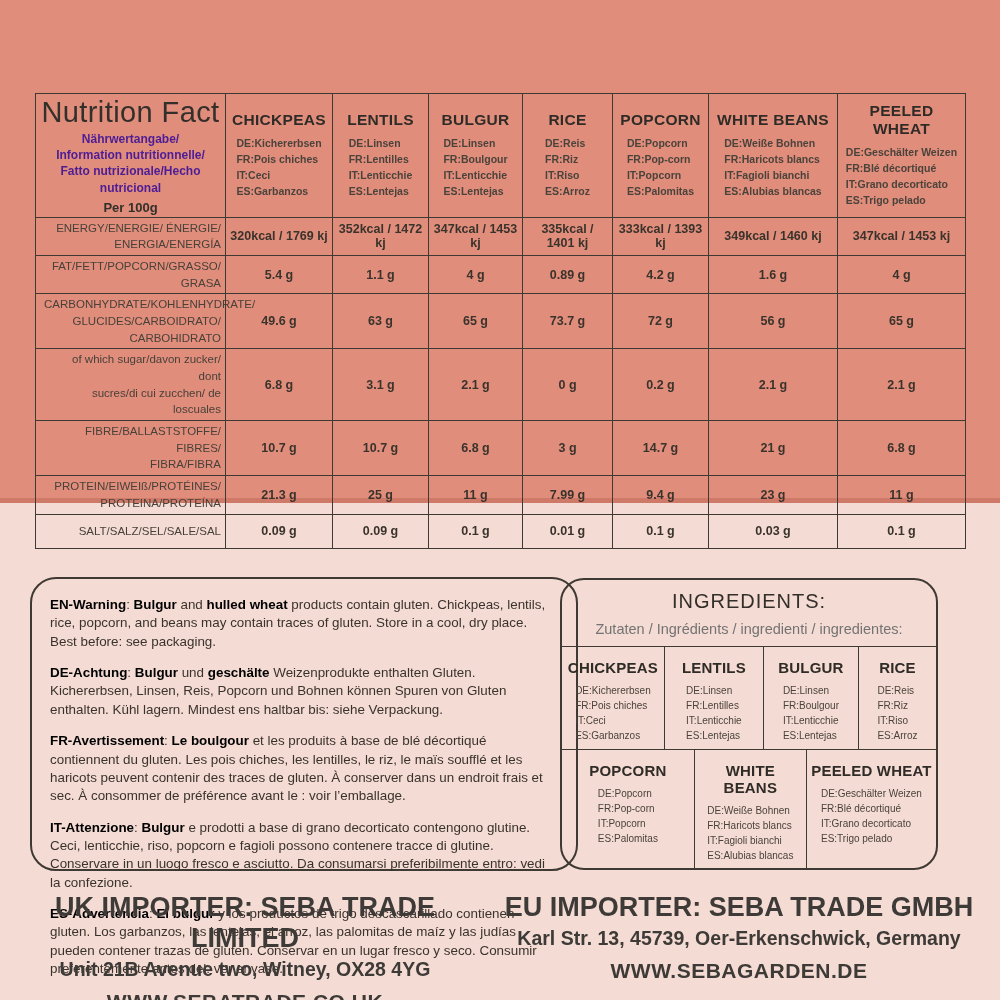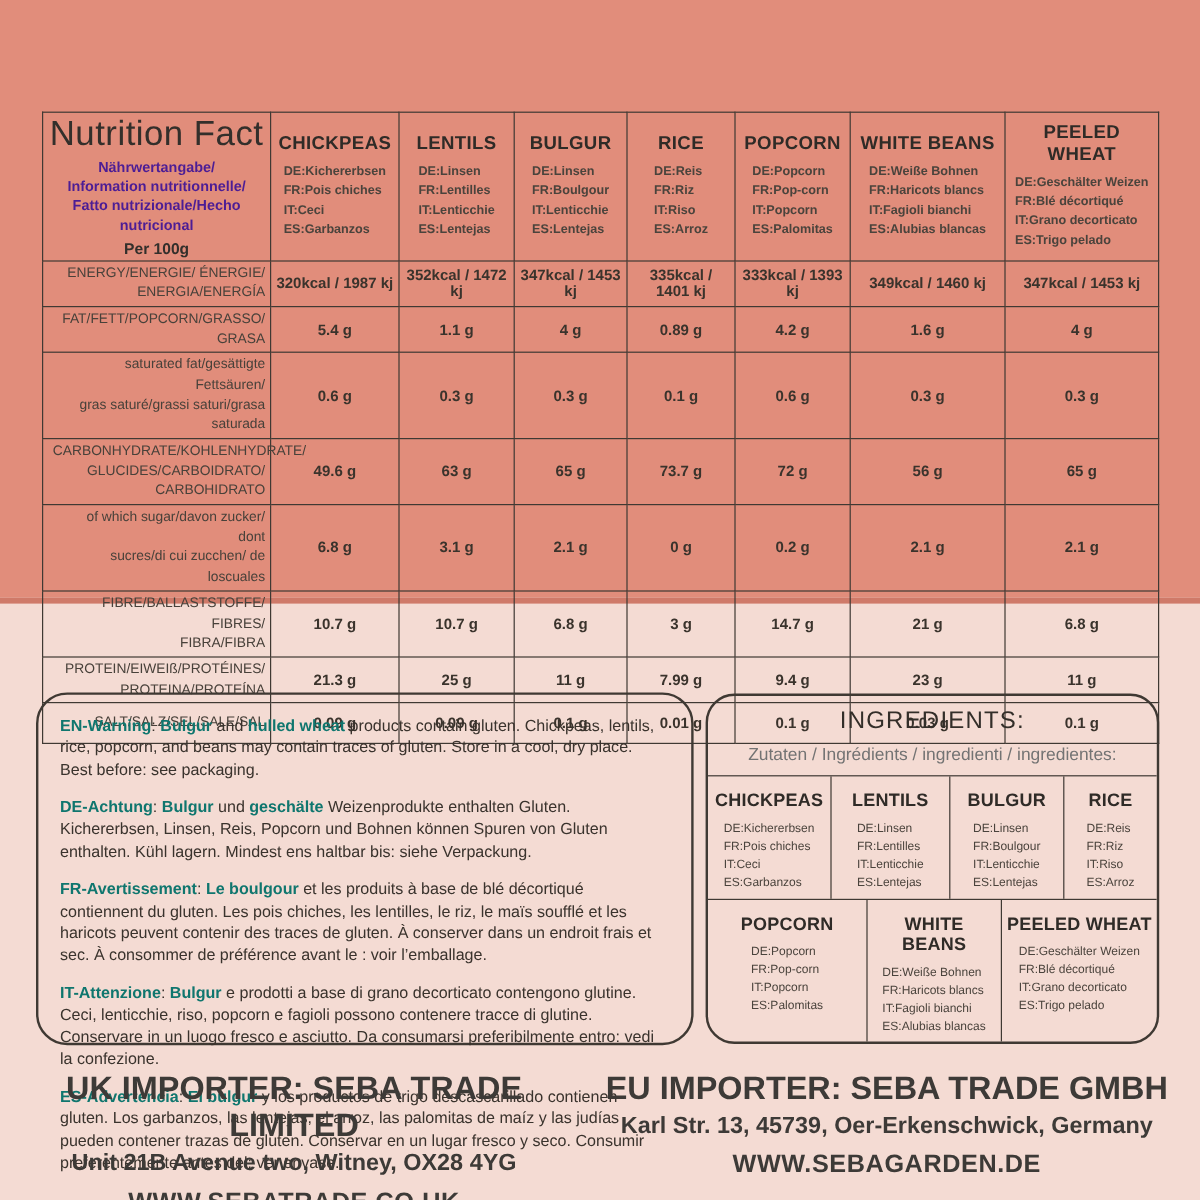"320kcal / 1987 kj" td.val { text: 1987 -> 1769 }
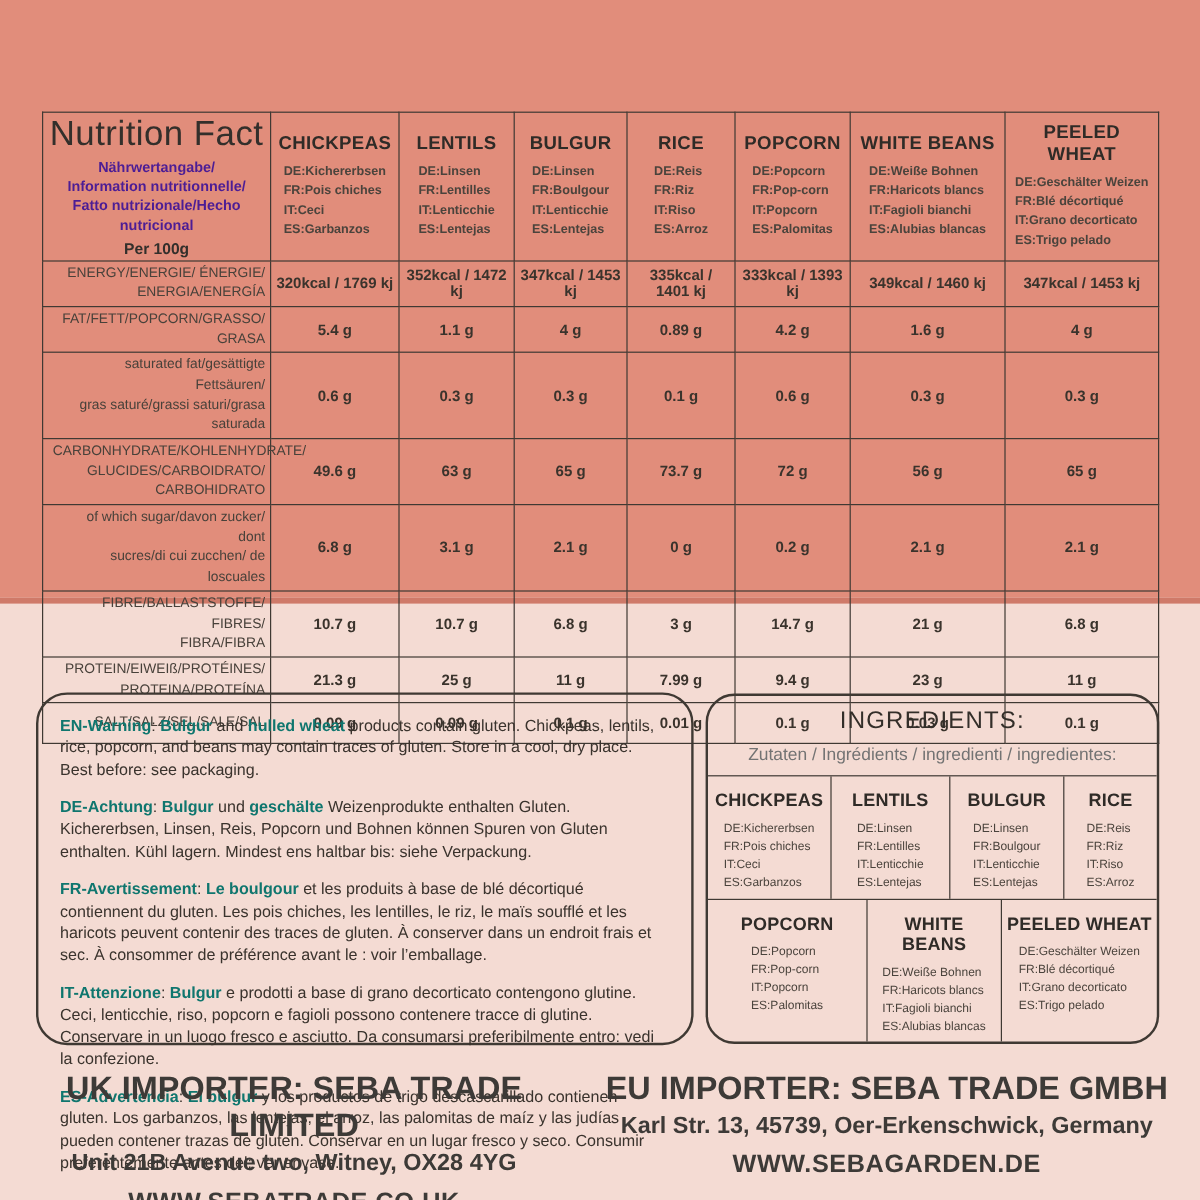"saturated fat/gesättigte Fettsäuren/" tr.nrow-2 { html: <tr> <td> <div>saturated fat/gesättigte Fettsäuren/</div> <div>gras saturé/grassi saturi/grasa saturada</div> </td> <td>0.6 g</td> <td>0.3 g</td> <td>0.3 g</td> <td>0.1 g</td> <td>0.6 g</td> <td>0.3 g</td> <td>0.3 g</td> </tr> -> none }
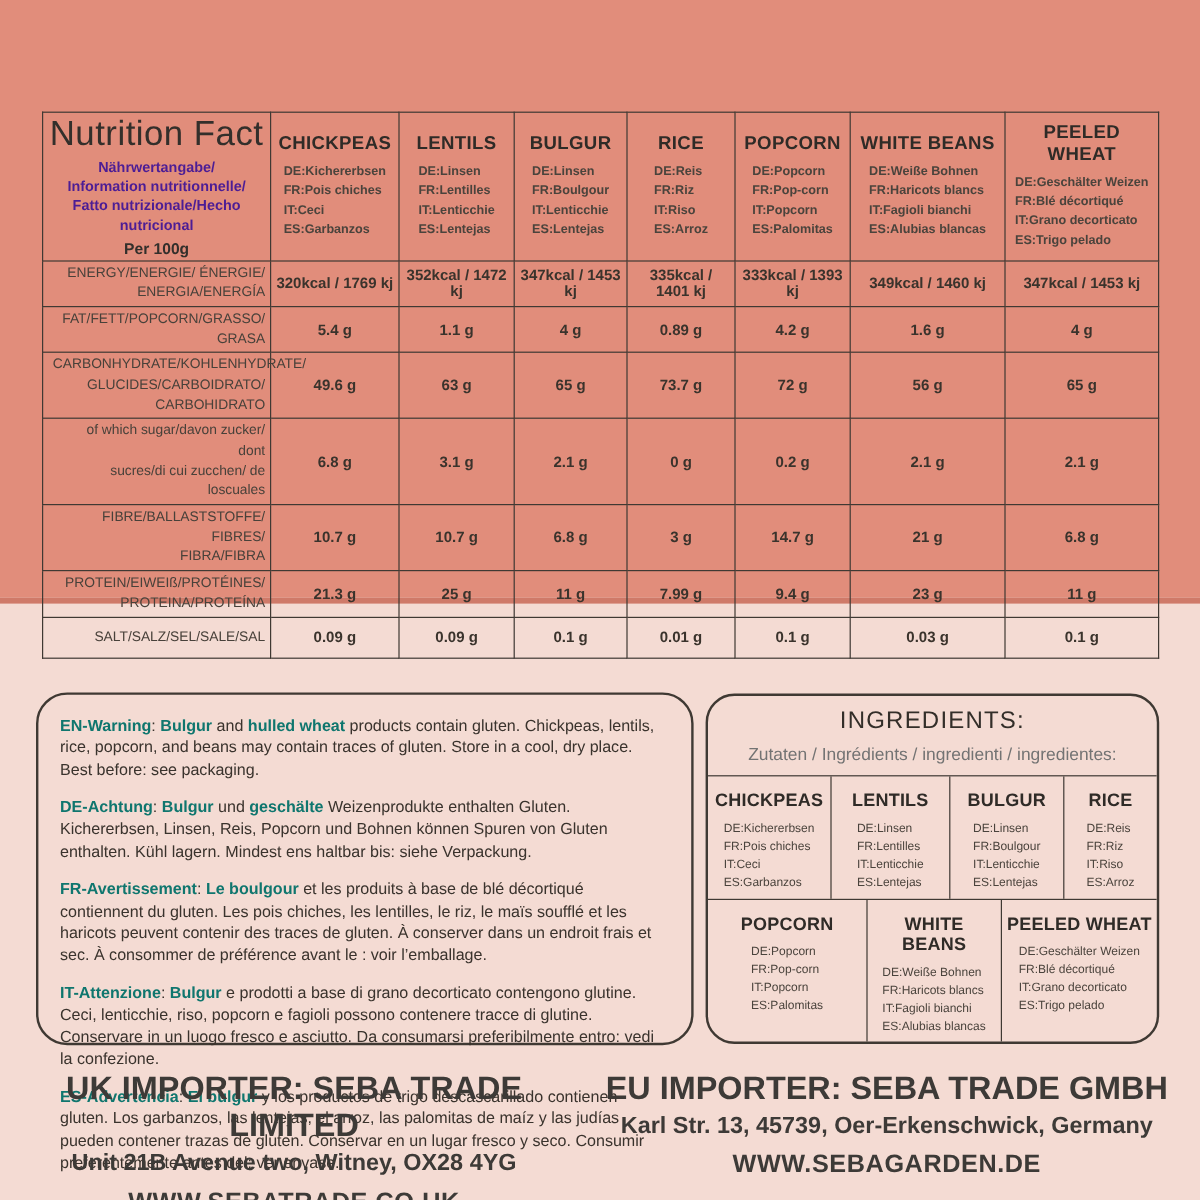"EN-Warning" .warn-box b { color: #0f766e -> #000000 }
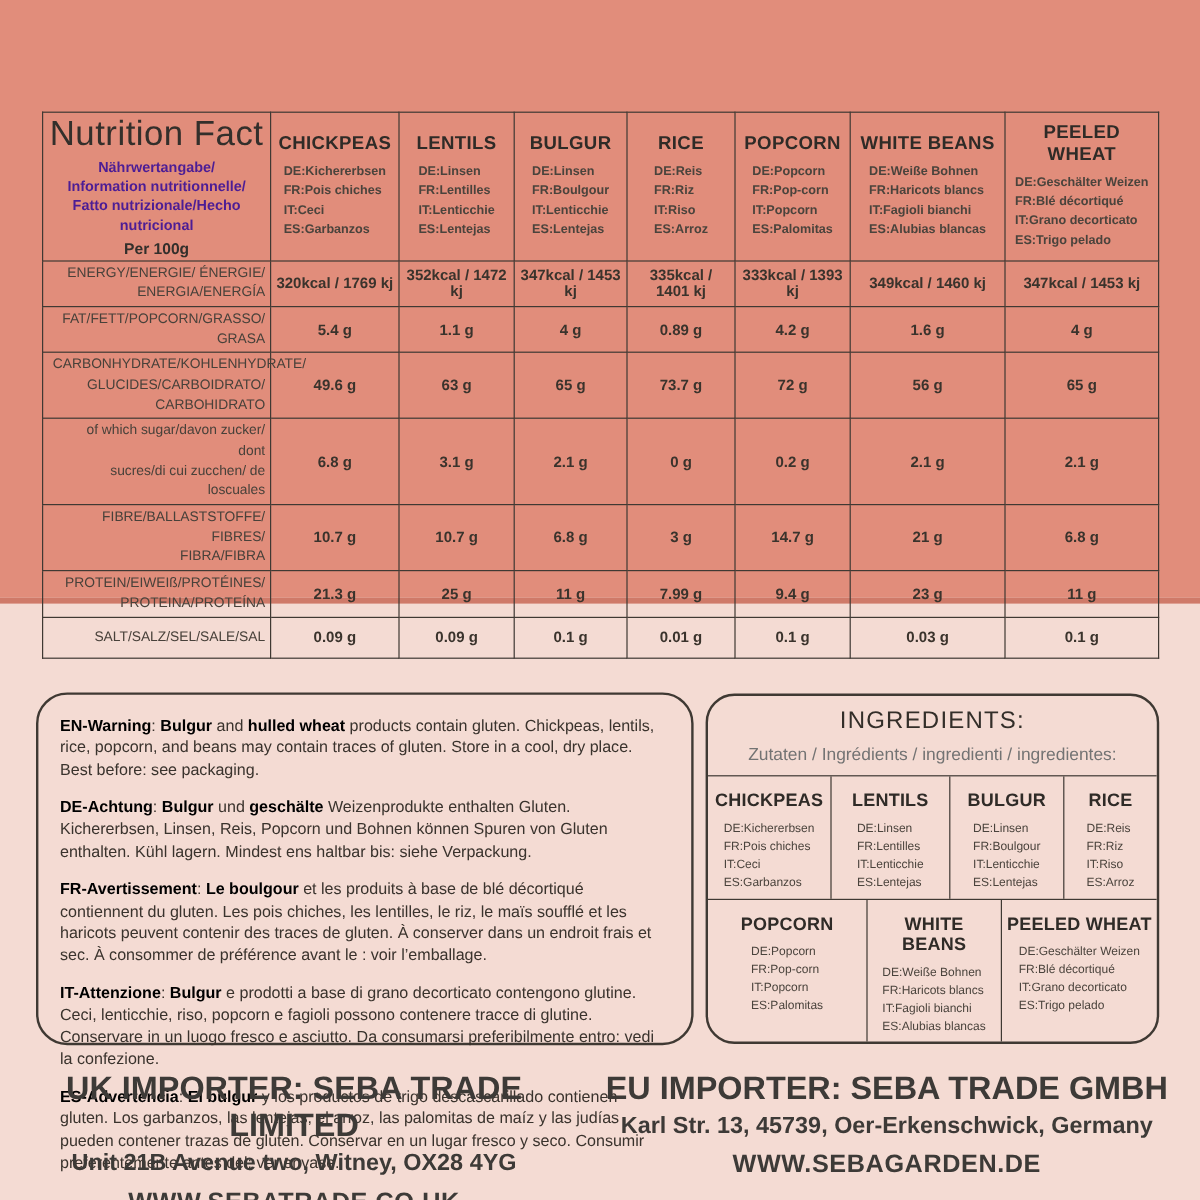"INGREDIENTS:" .ing-box { left: 588px -> 560px }
